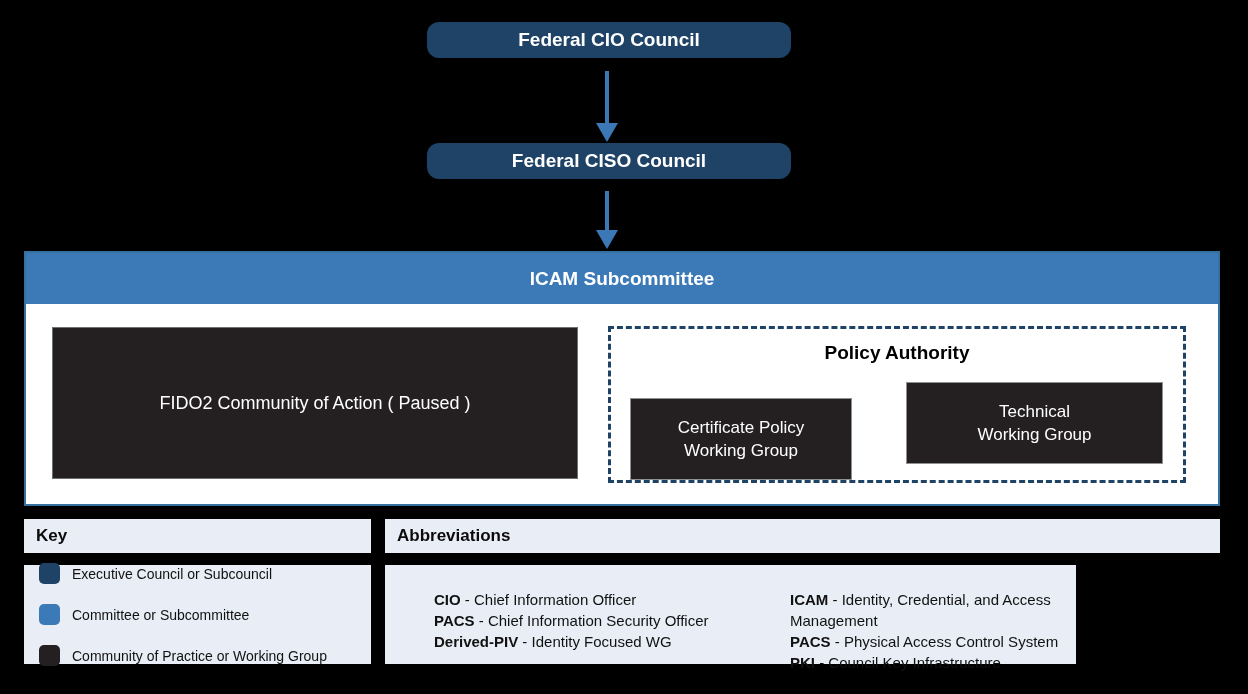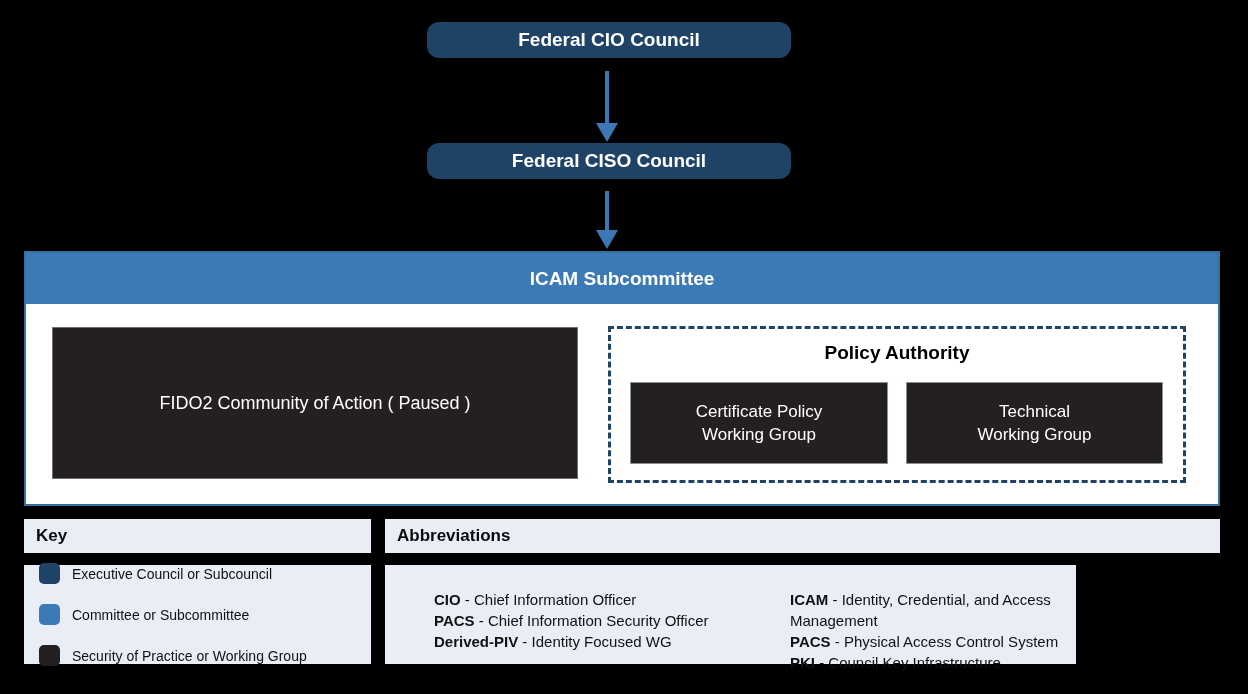"Certificate Policy" #wg-cert { margin-top: none -> 16px; width: 258px -> 222px }
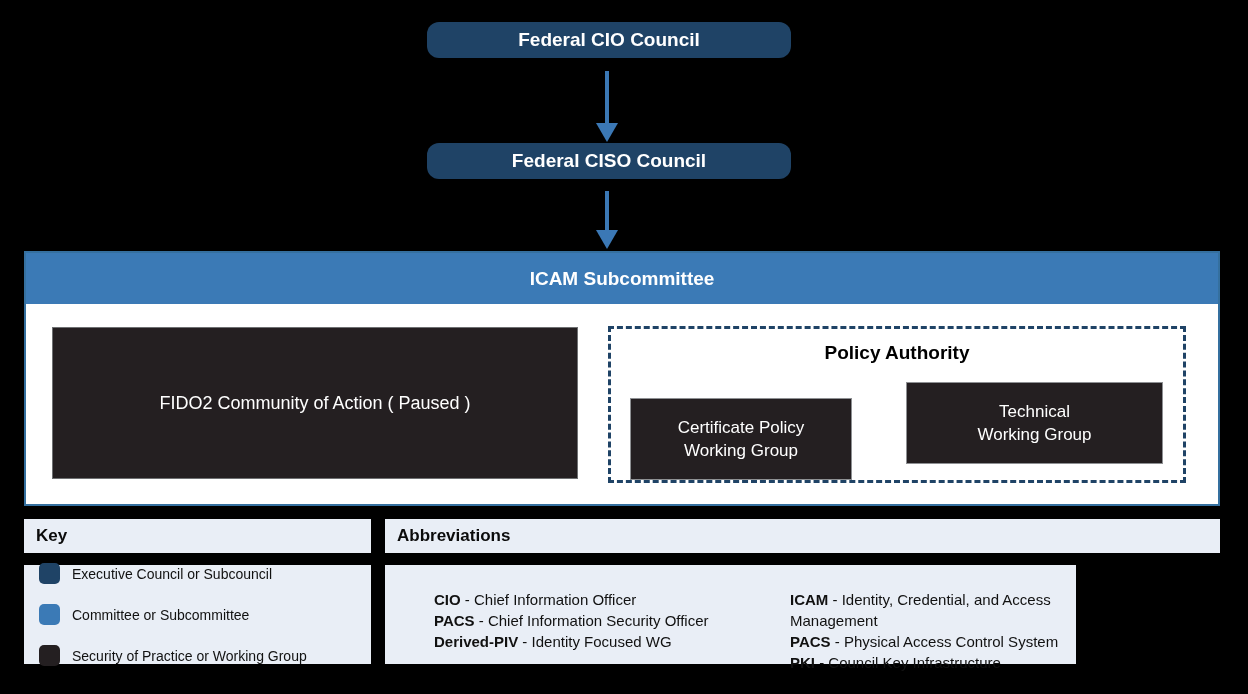"Security of Practice or Working" span { text: Security -> Community }
